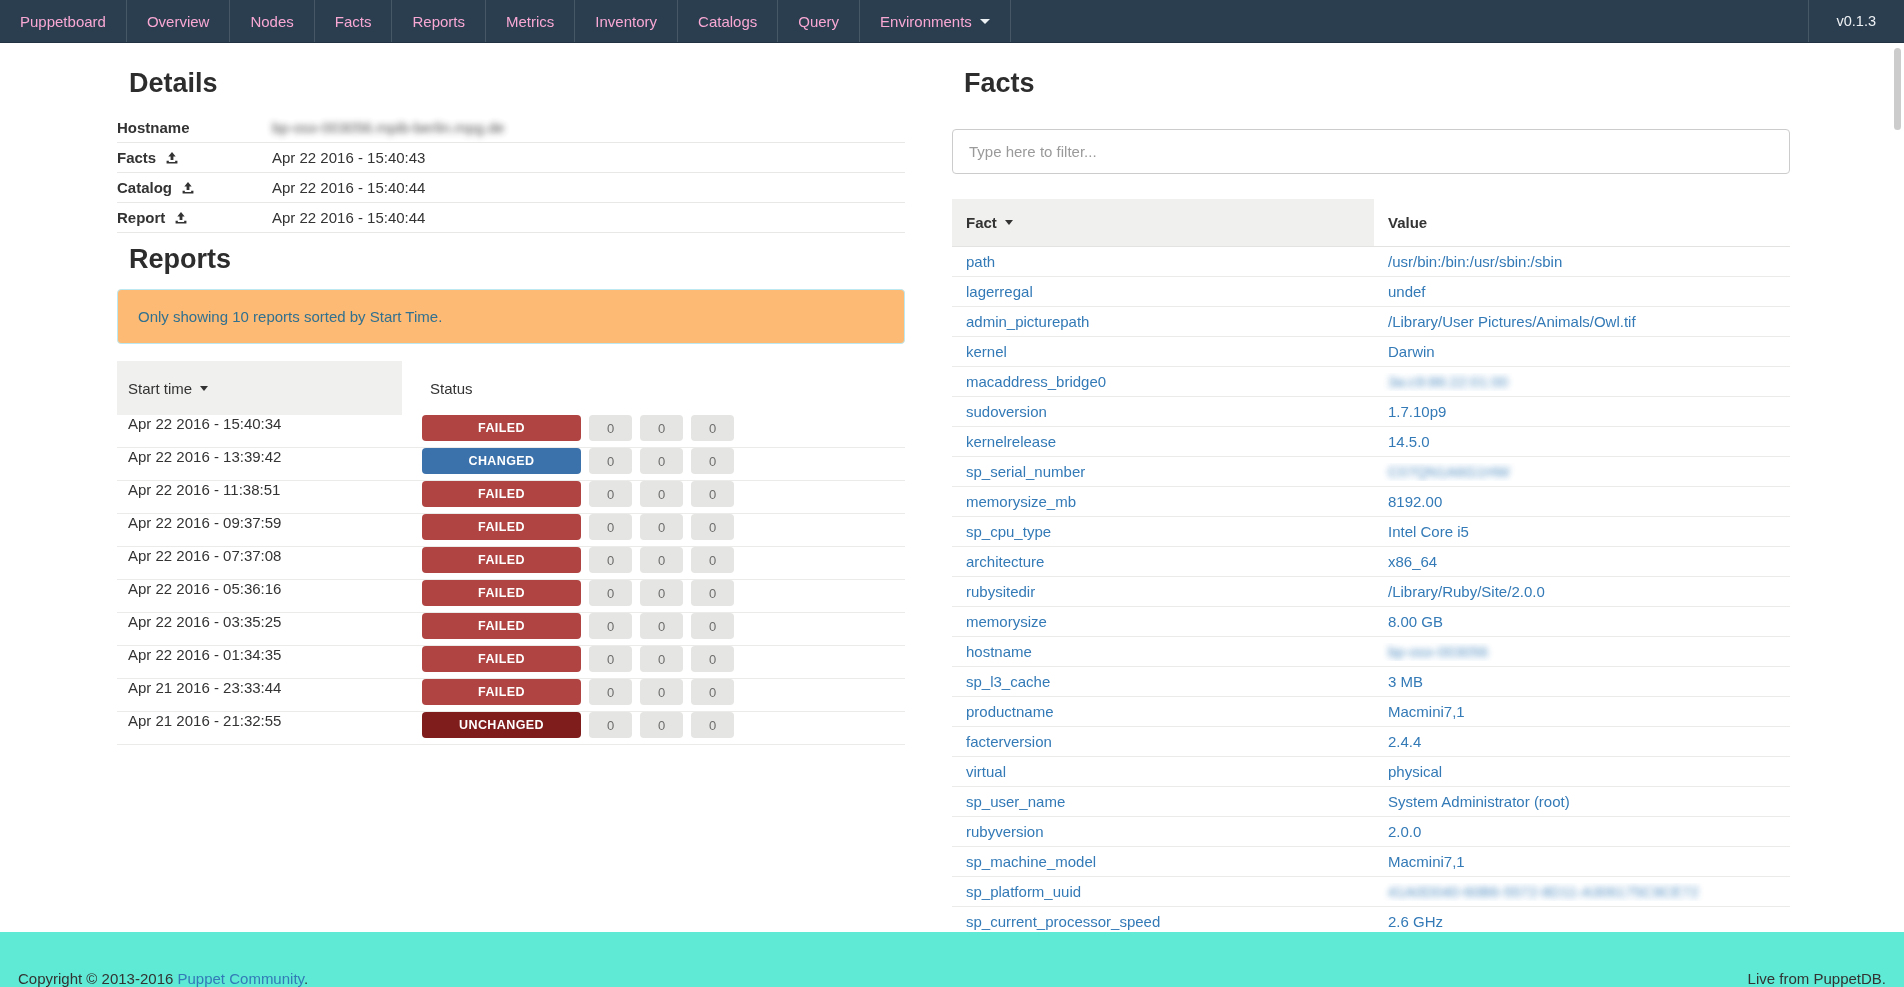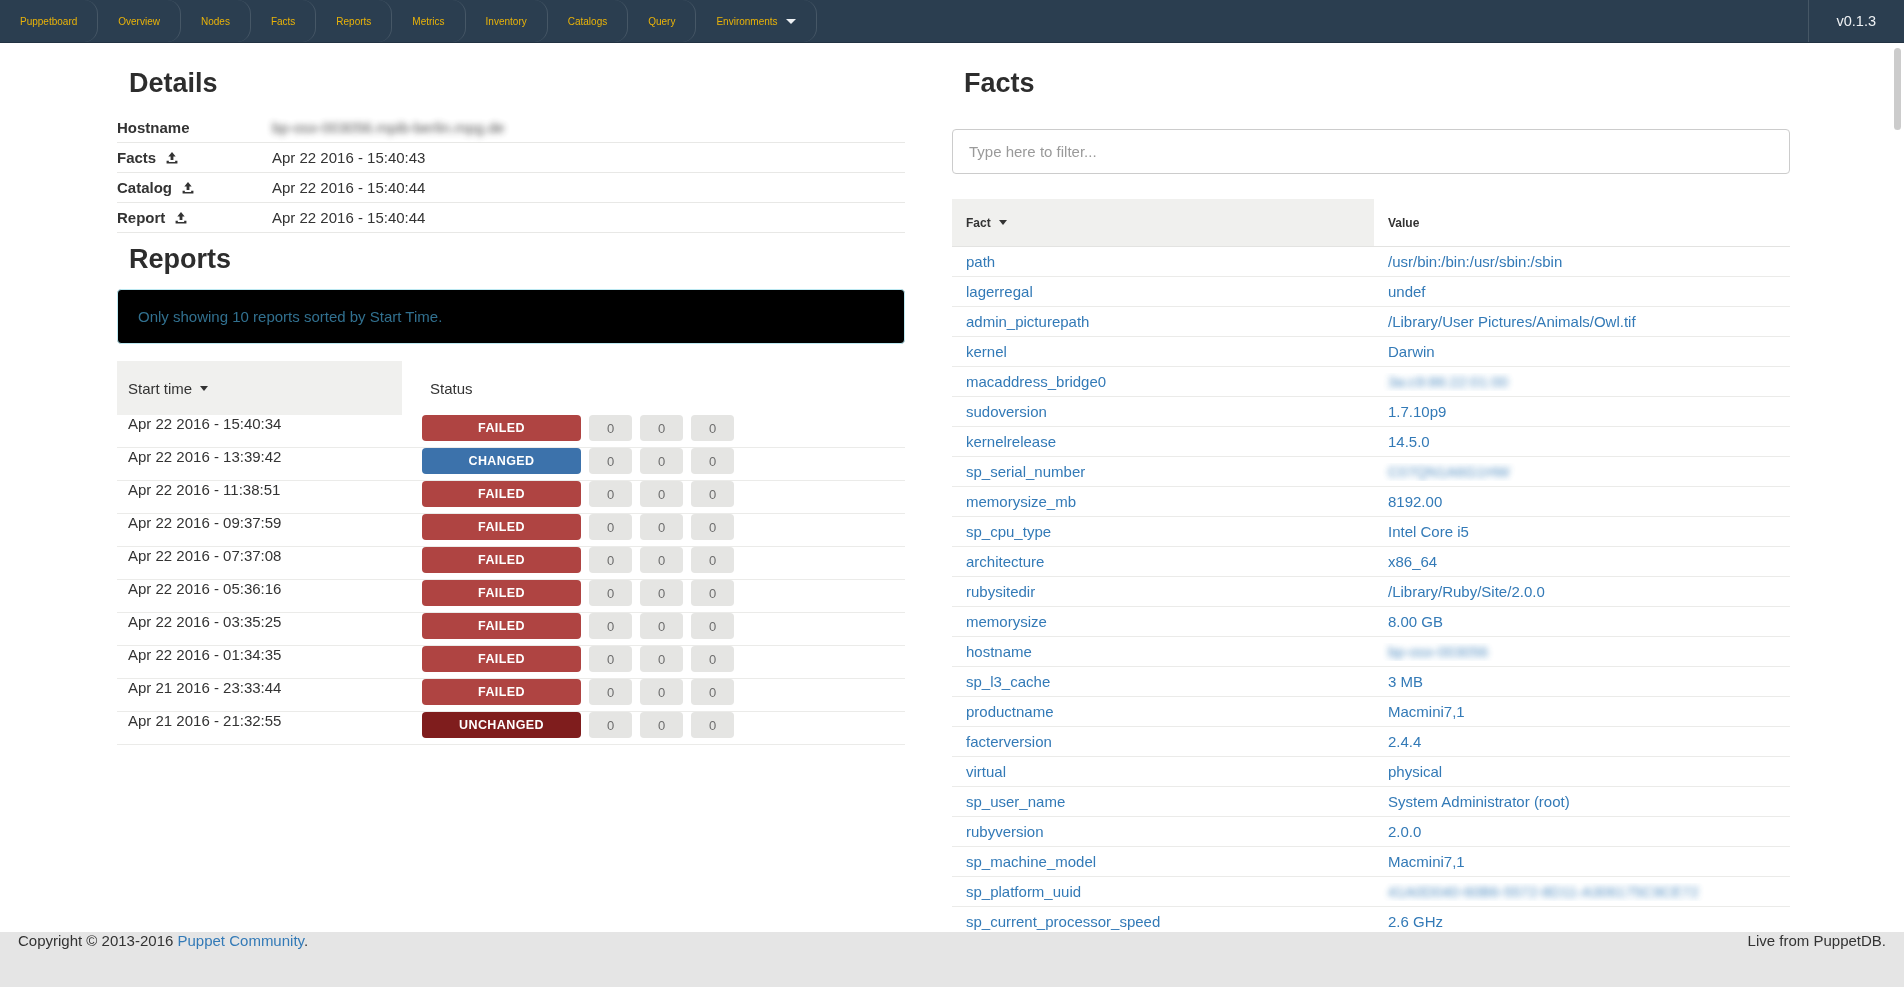"Puppetboard" .nav-item, .nav-brand { border-radius: 14px -> none; color: #eab308 -> #f9a8d4; font-size: 10px -> 15px }
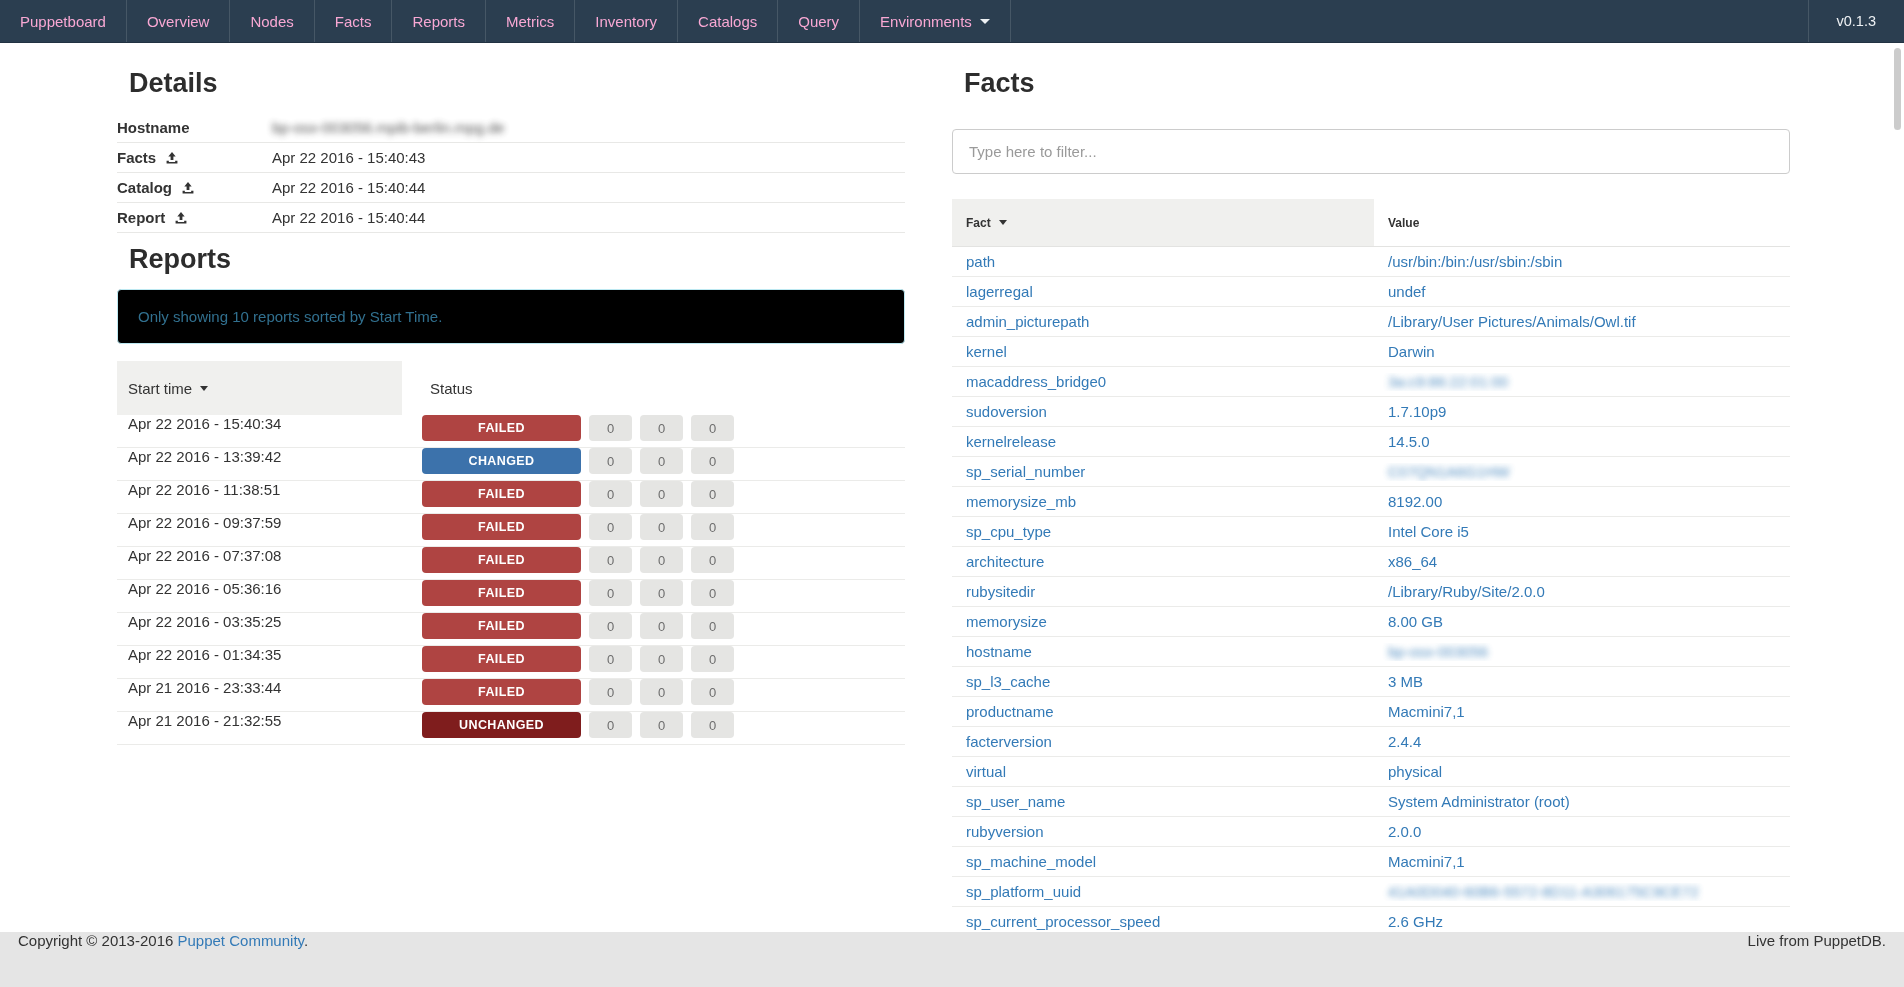"Fact" .fact-head { font-size: 12px -> 15px }
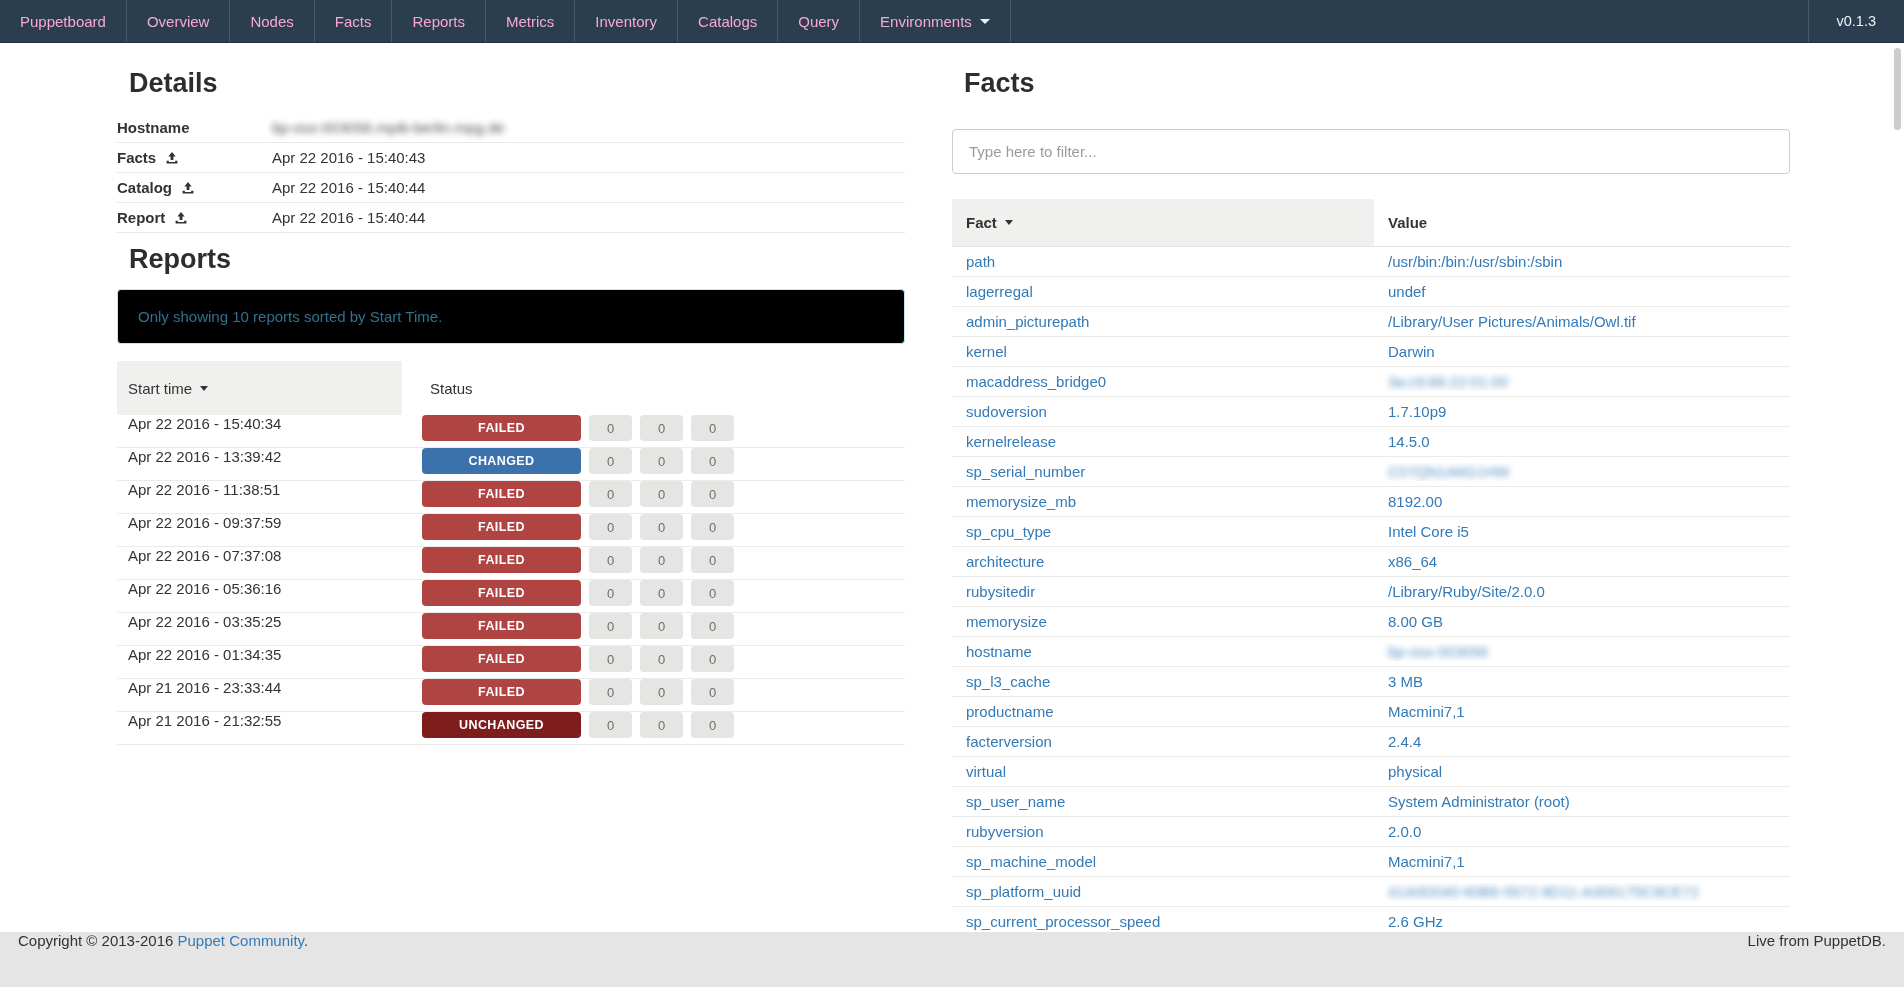"Only showing 10 reports sorted" .notice { background: #000000 -> #fdba74 }
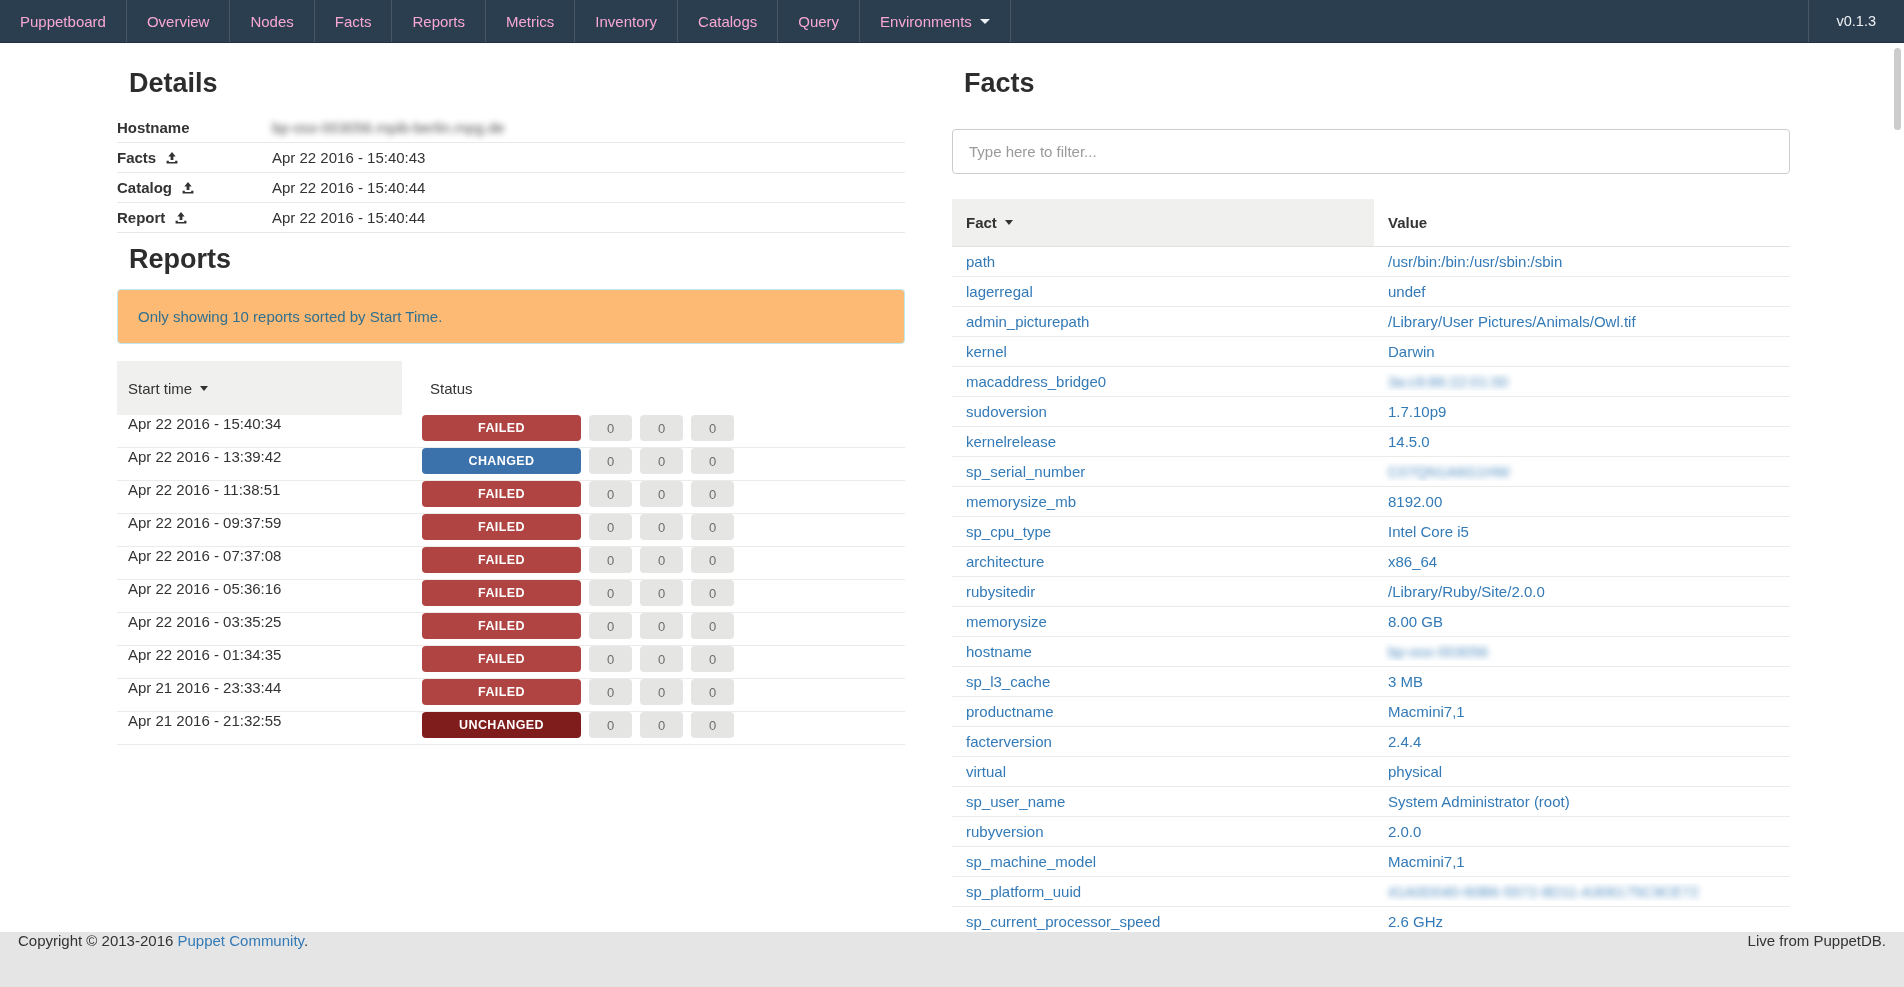"Copyright © 2013-2016 Puppet Community." .footer { align-items: flex-start -> flex-end; background: #e5e5e5 -> #5eead4 }
